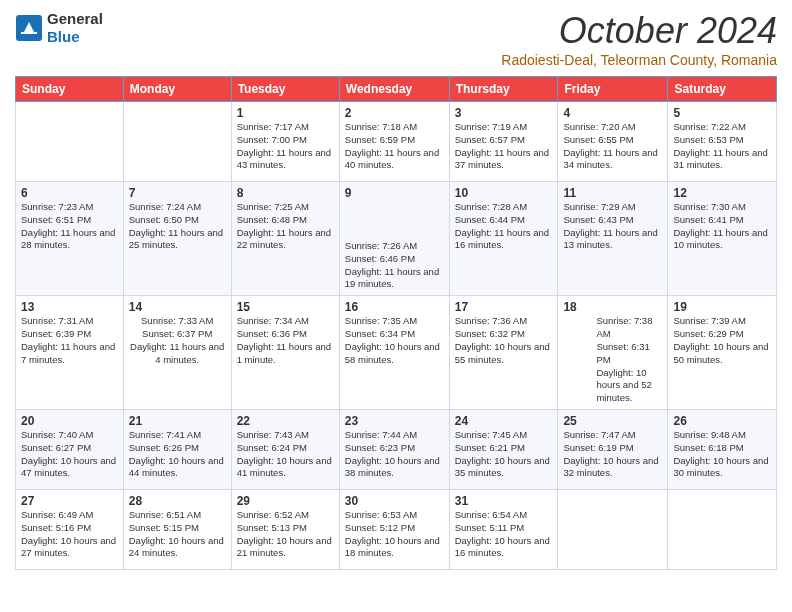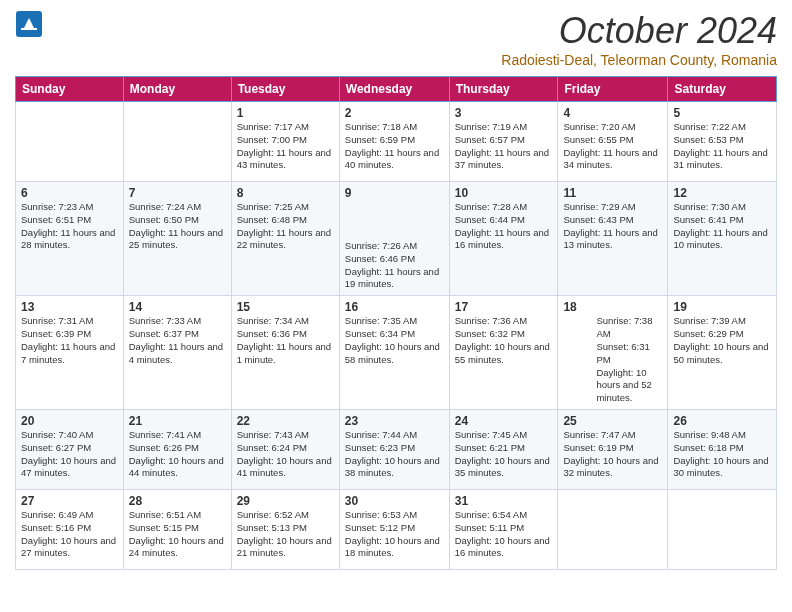"General" div.logo-text { html: none -> <div> <div><span>General</span></div> <div><span>Blue</span></div> </div> }
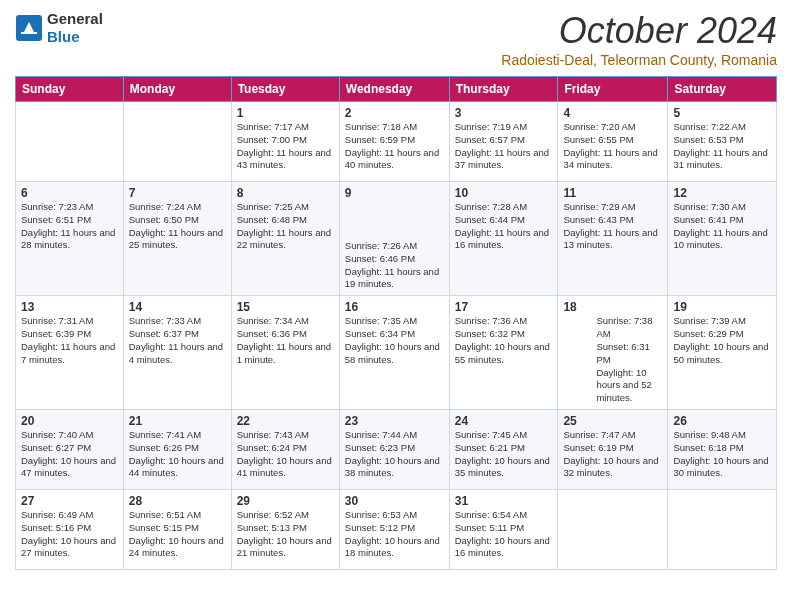"Sunday" .calendar th { background-color: #be185d -> #ef4444 }
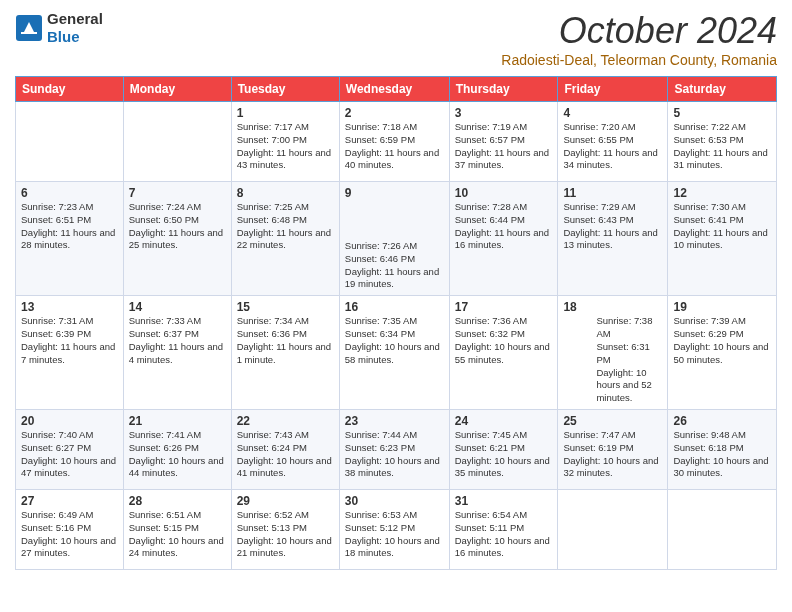"Sunrise: 7:33 AM" div.day-info { text-align: none -> center }
